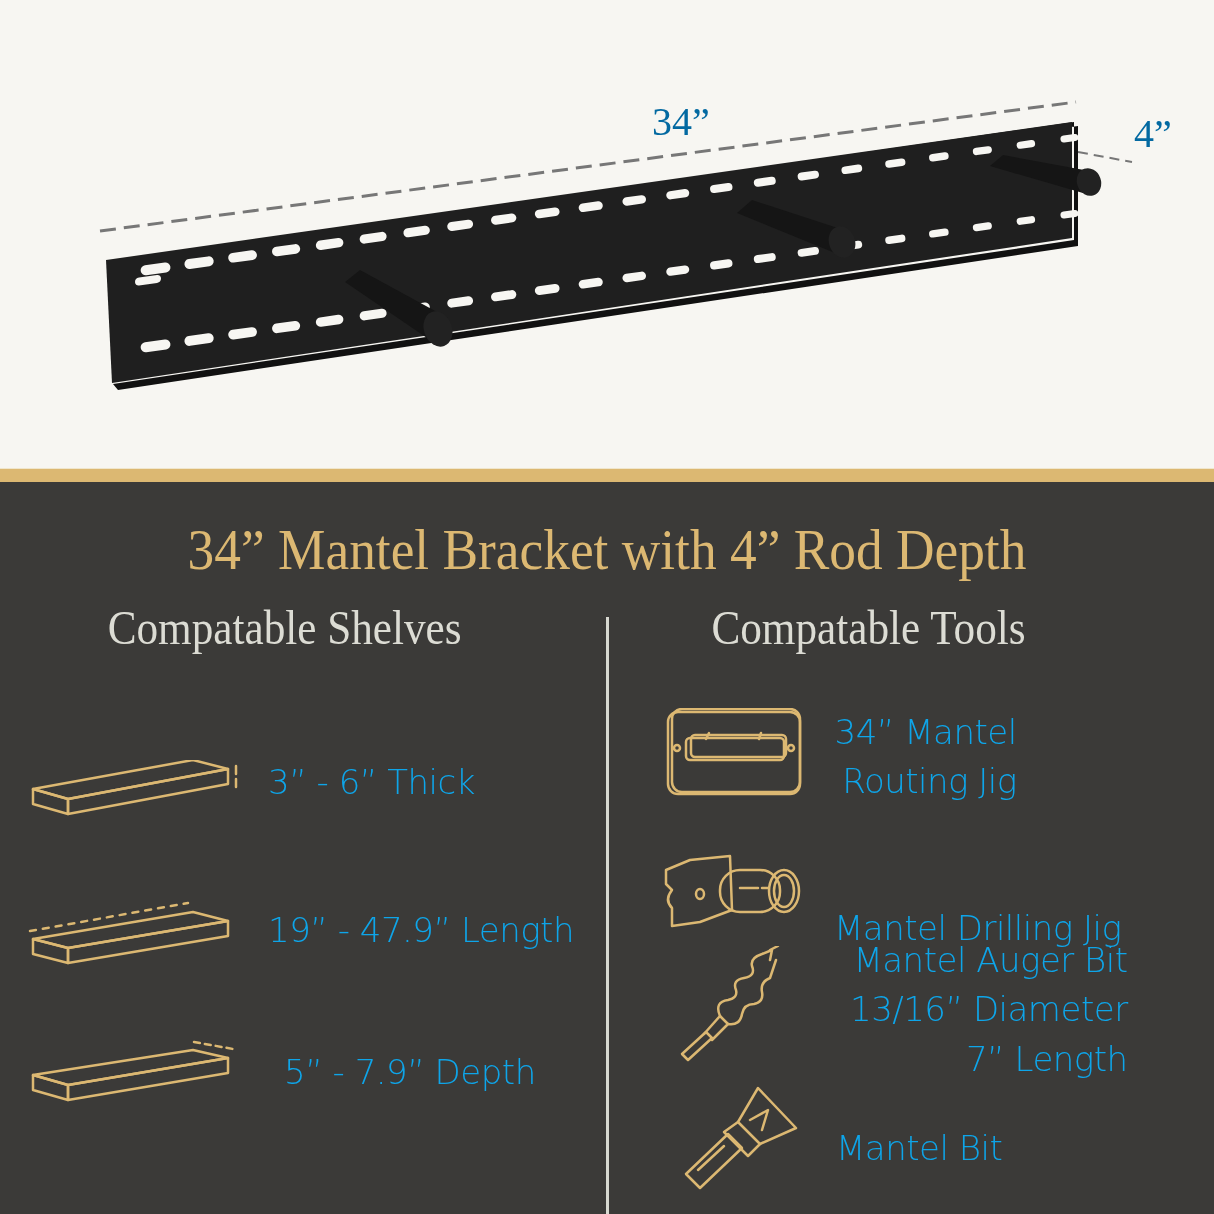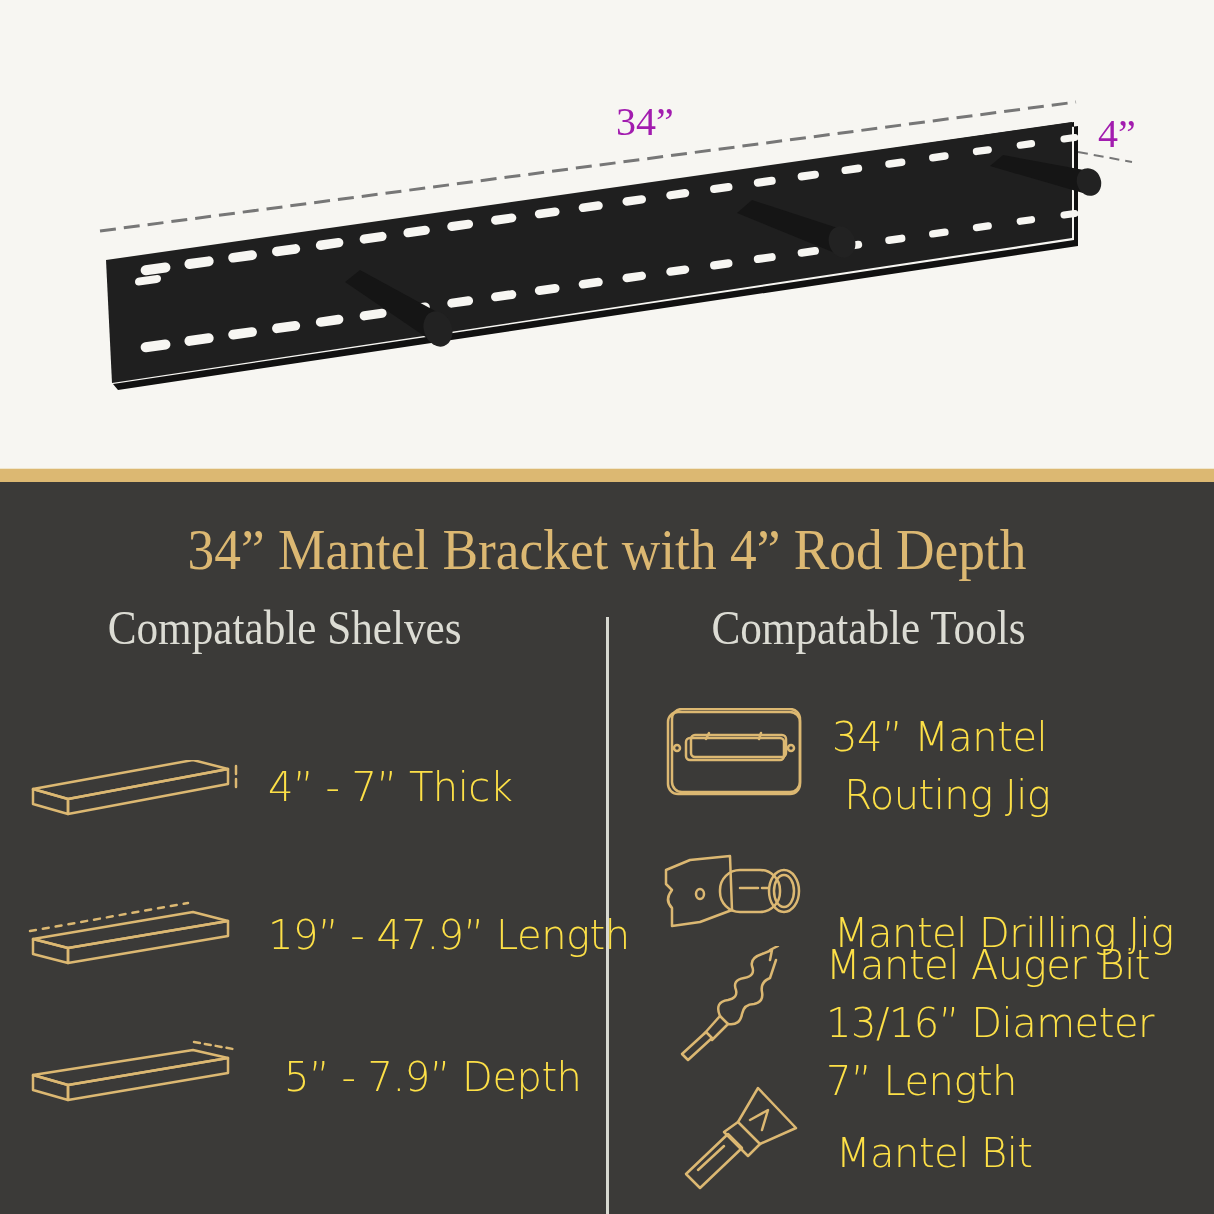"34”" .dim { color: #a21caf -> #0369a1; margin-left: none -> 36px }
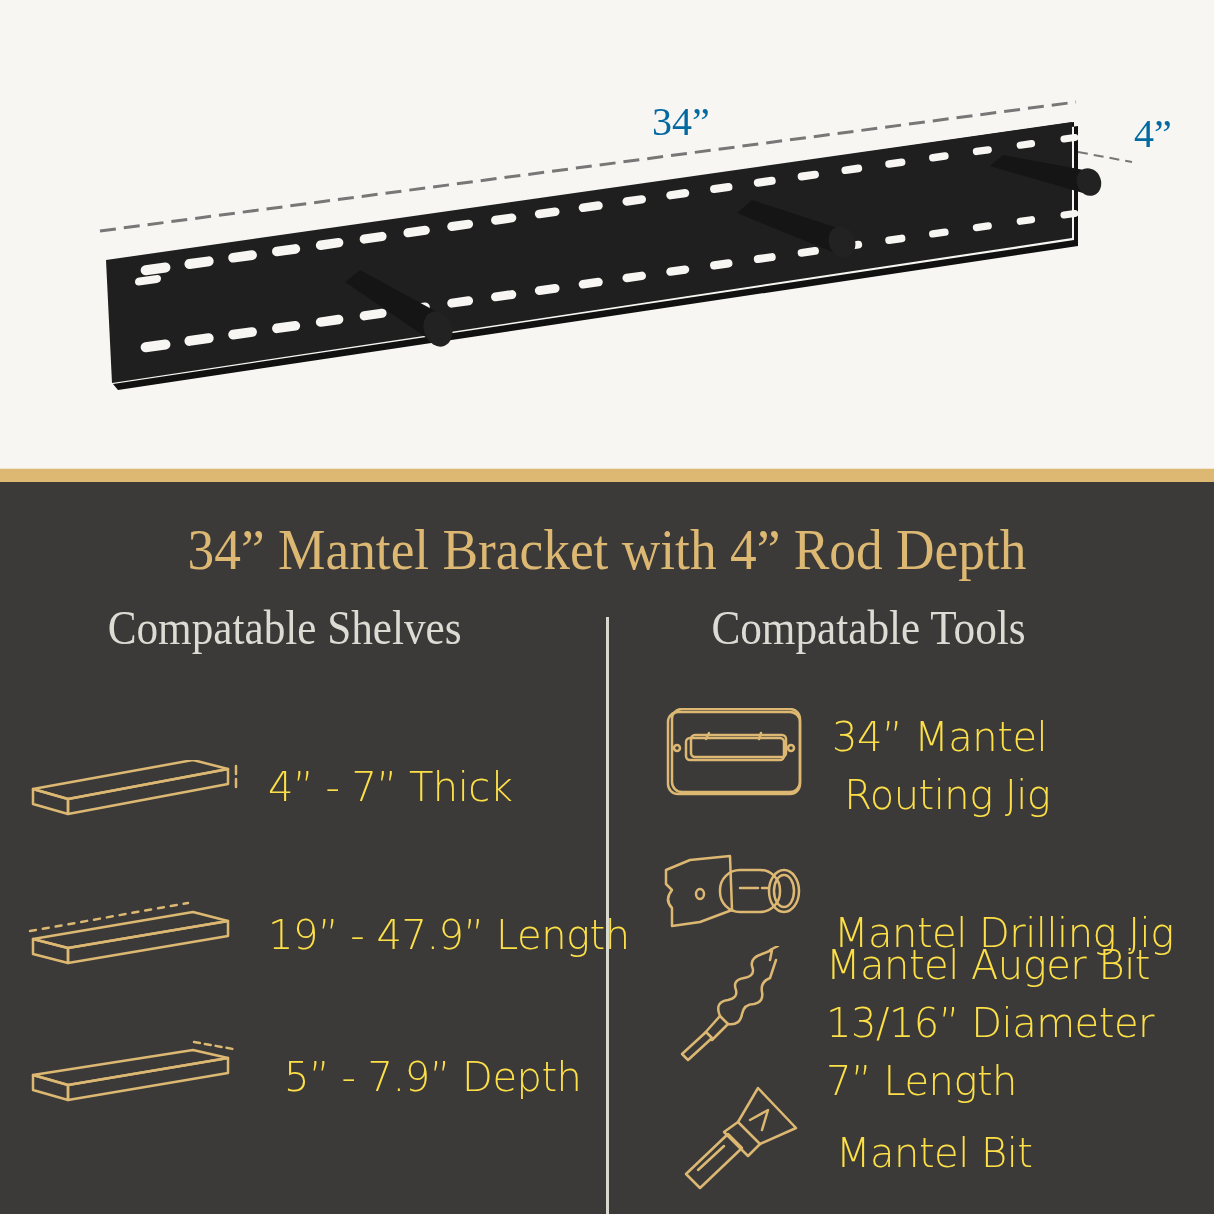"34” Mantel" .label { color: #fde047 -> #0ea5e9; font-size: 40px -> 34px; text-align: none -> right }
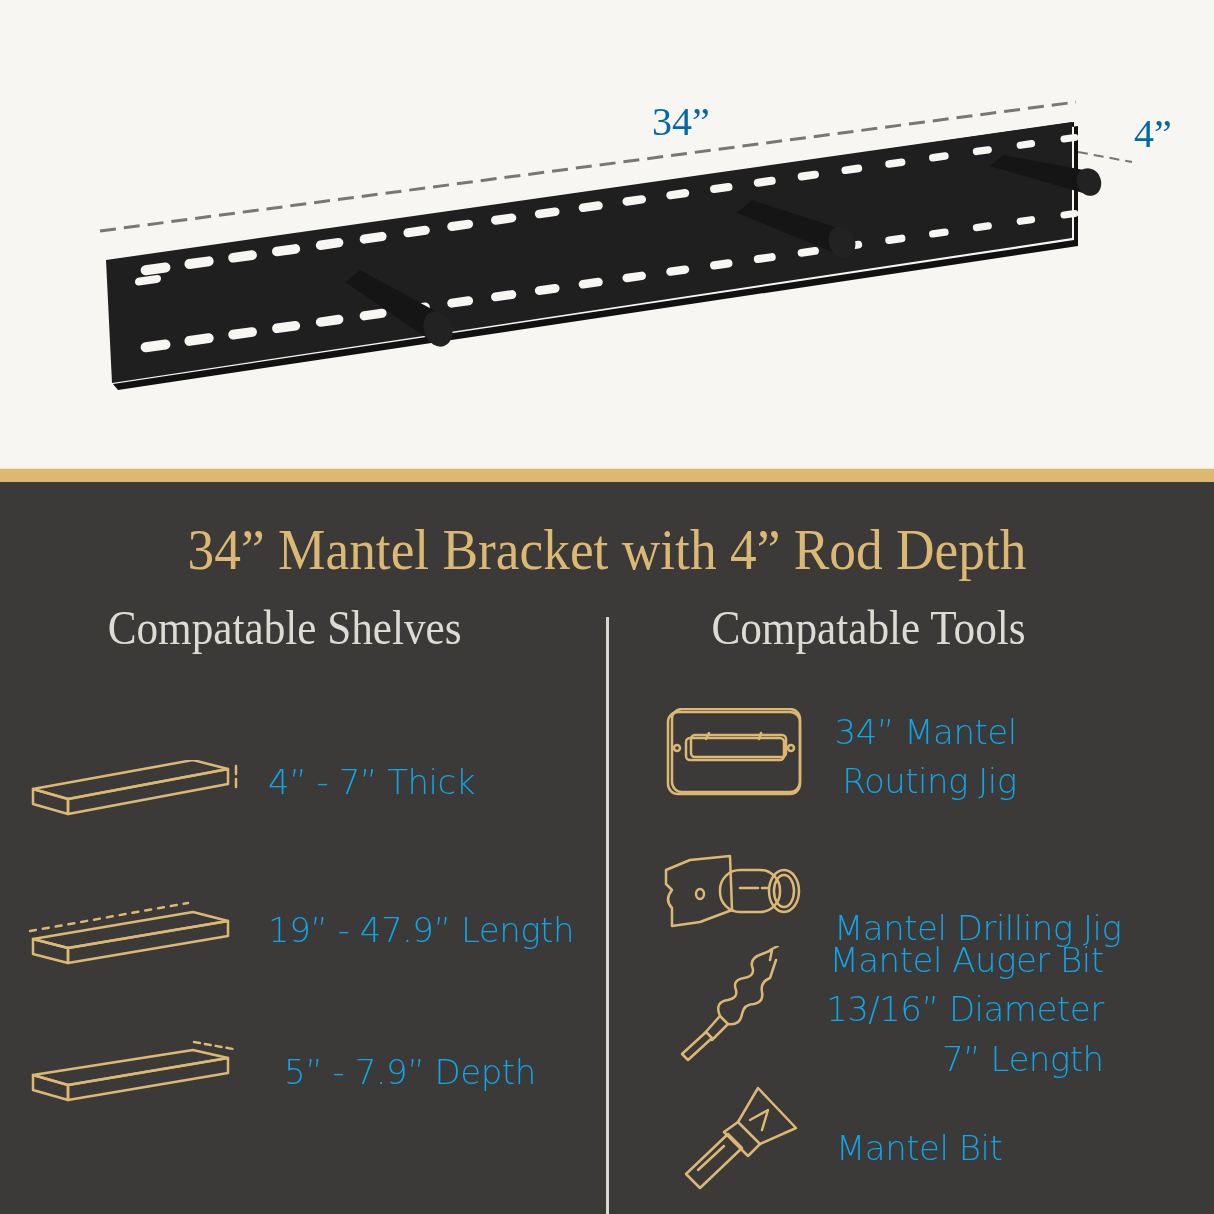"4” - 7” Thick" div.label { text: 4” - 7 -> 3” - 6 }
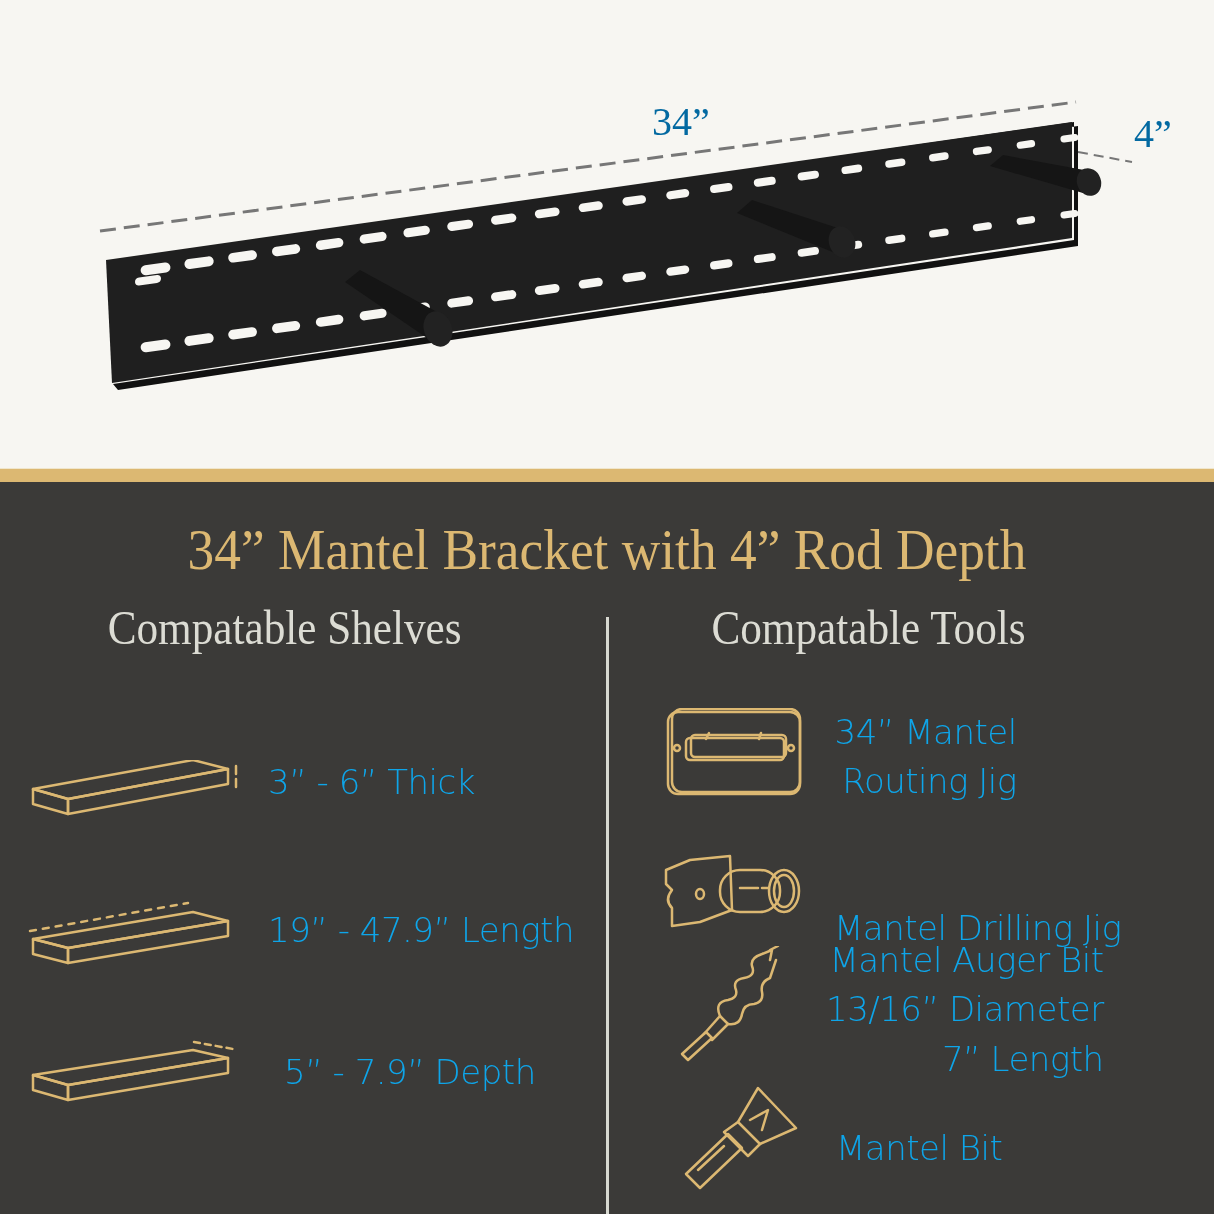"Mantel Auger Bit" div.label { left: 826px -> 850px }
